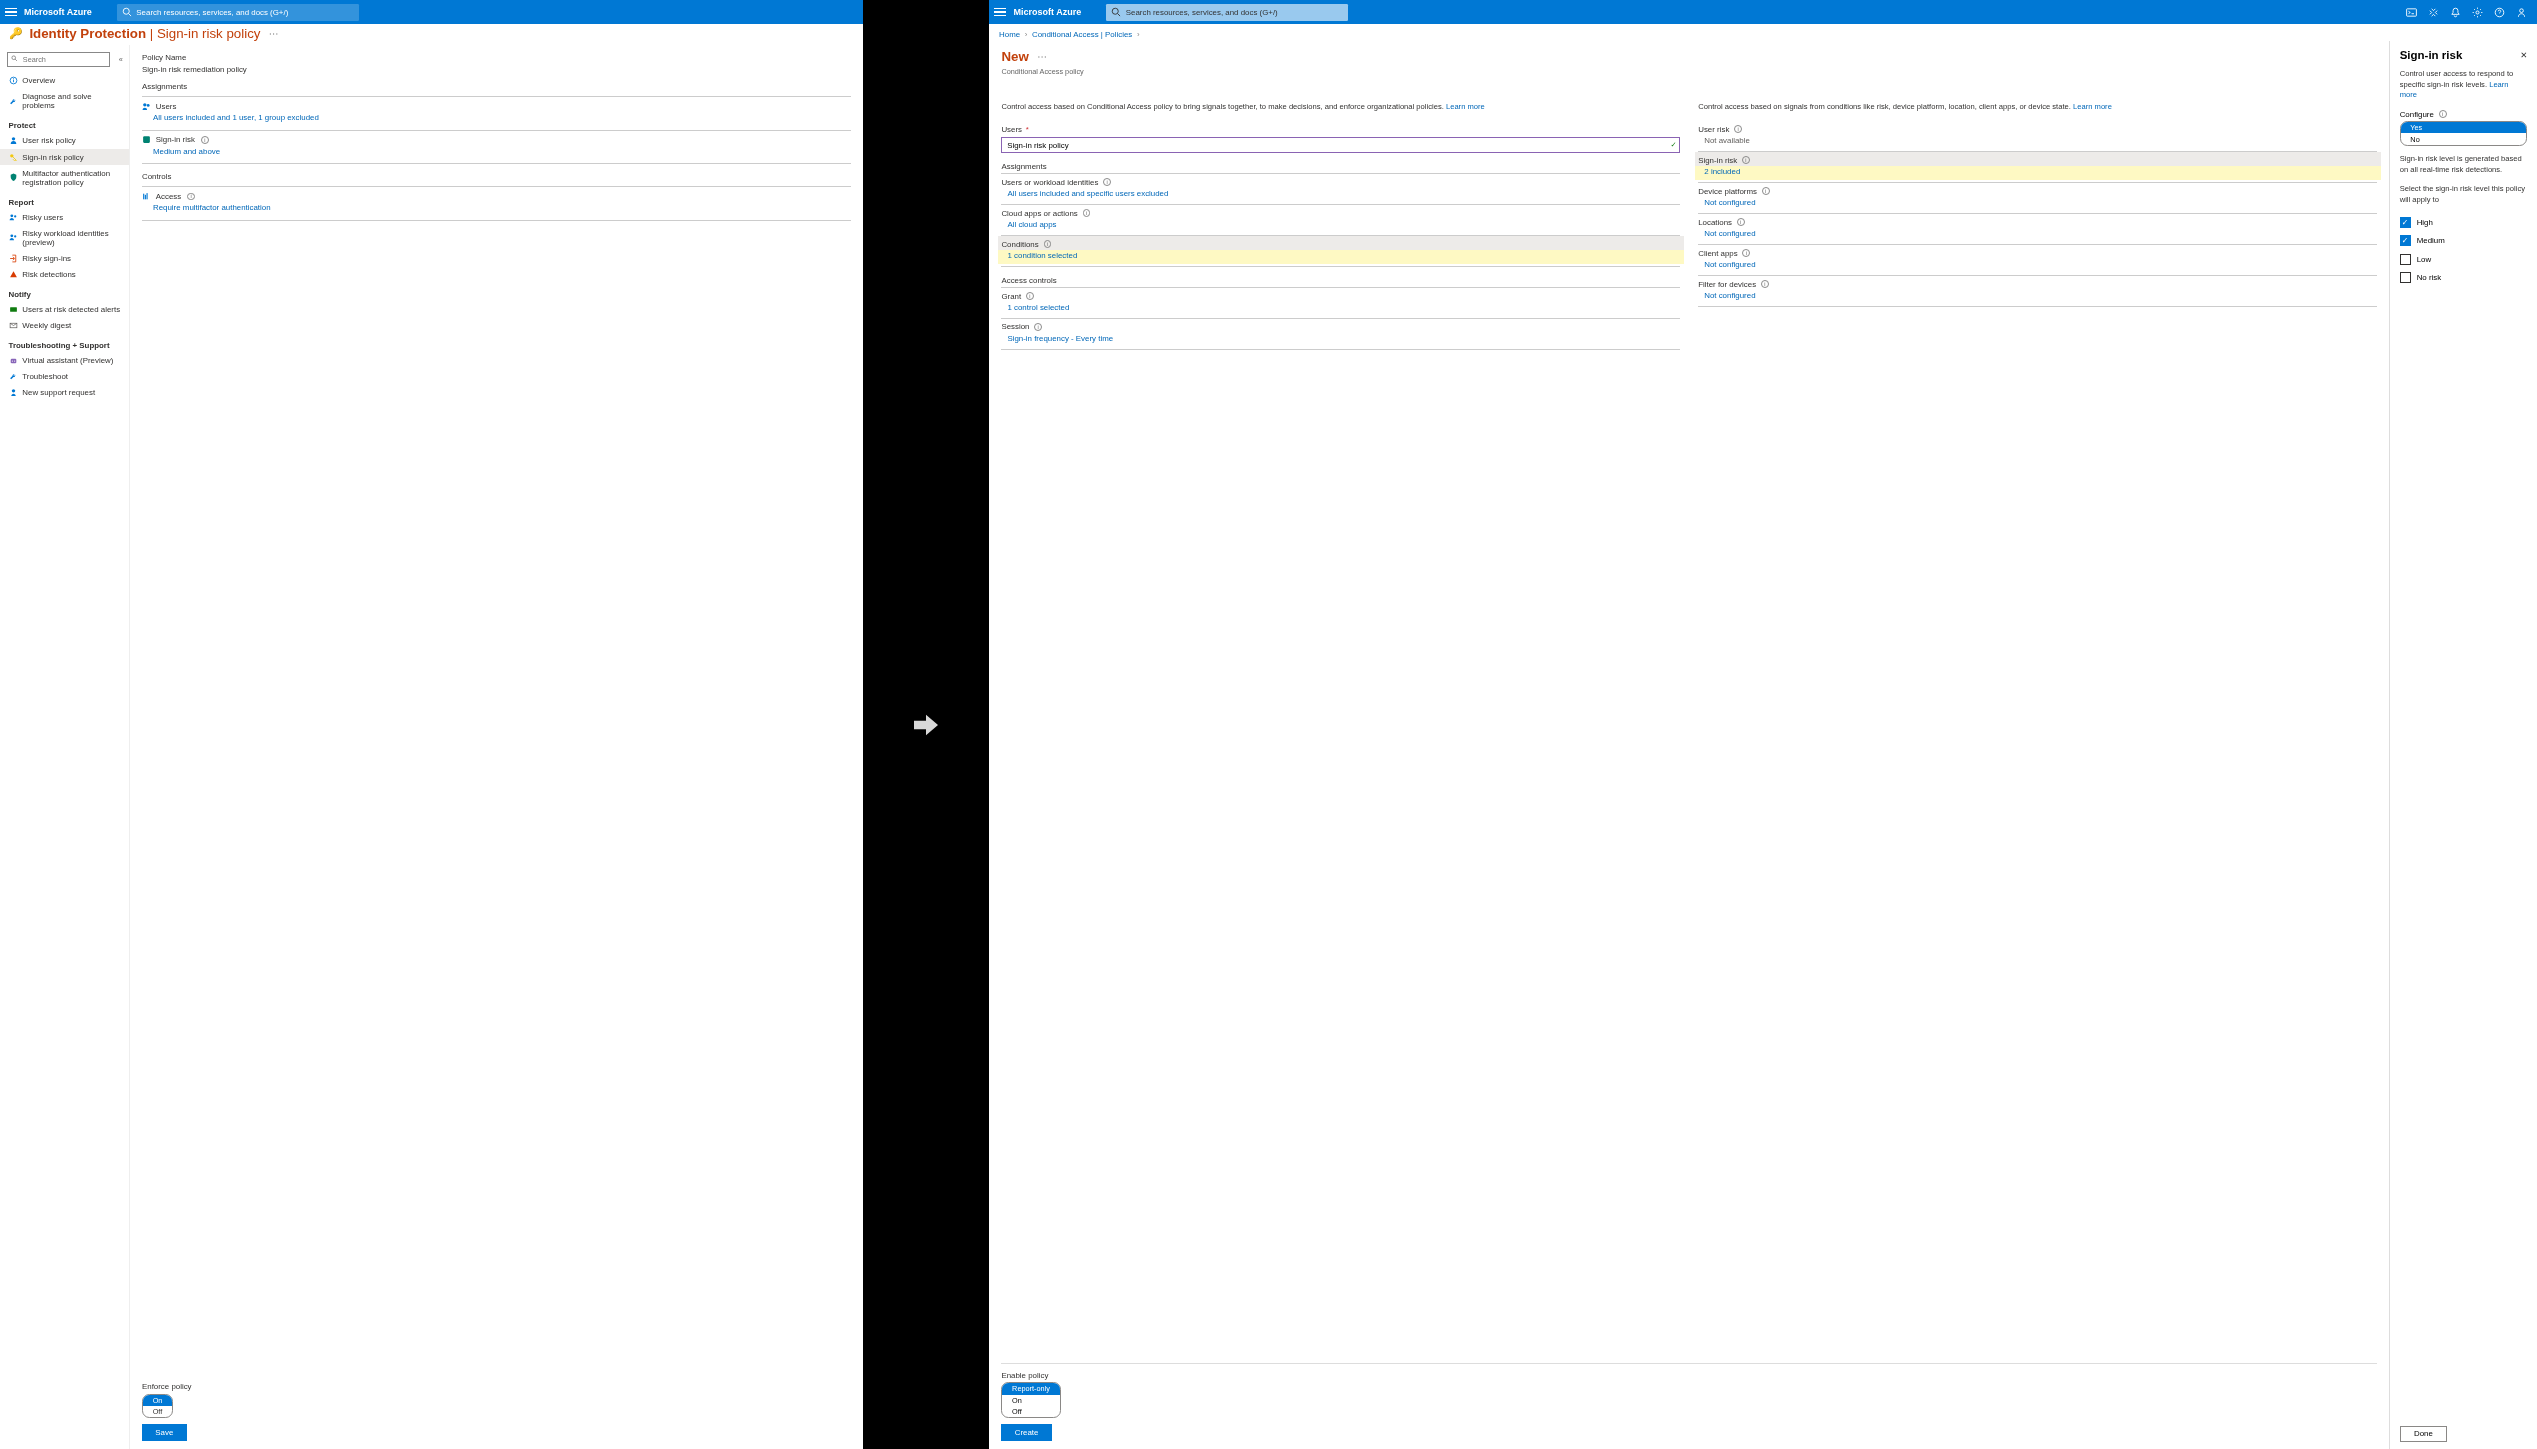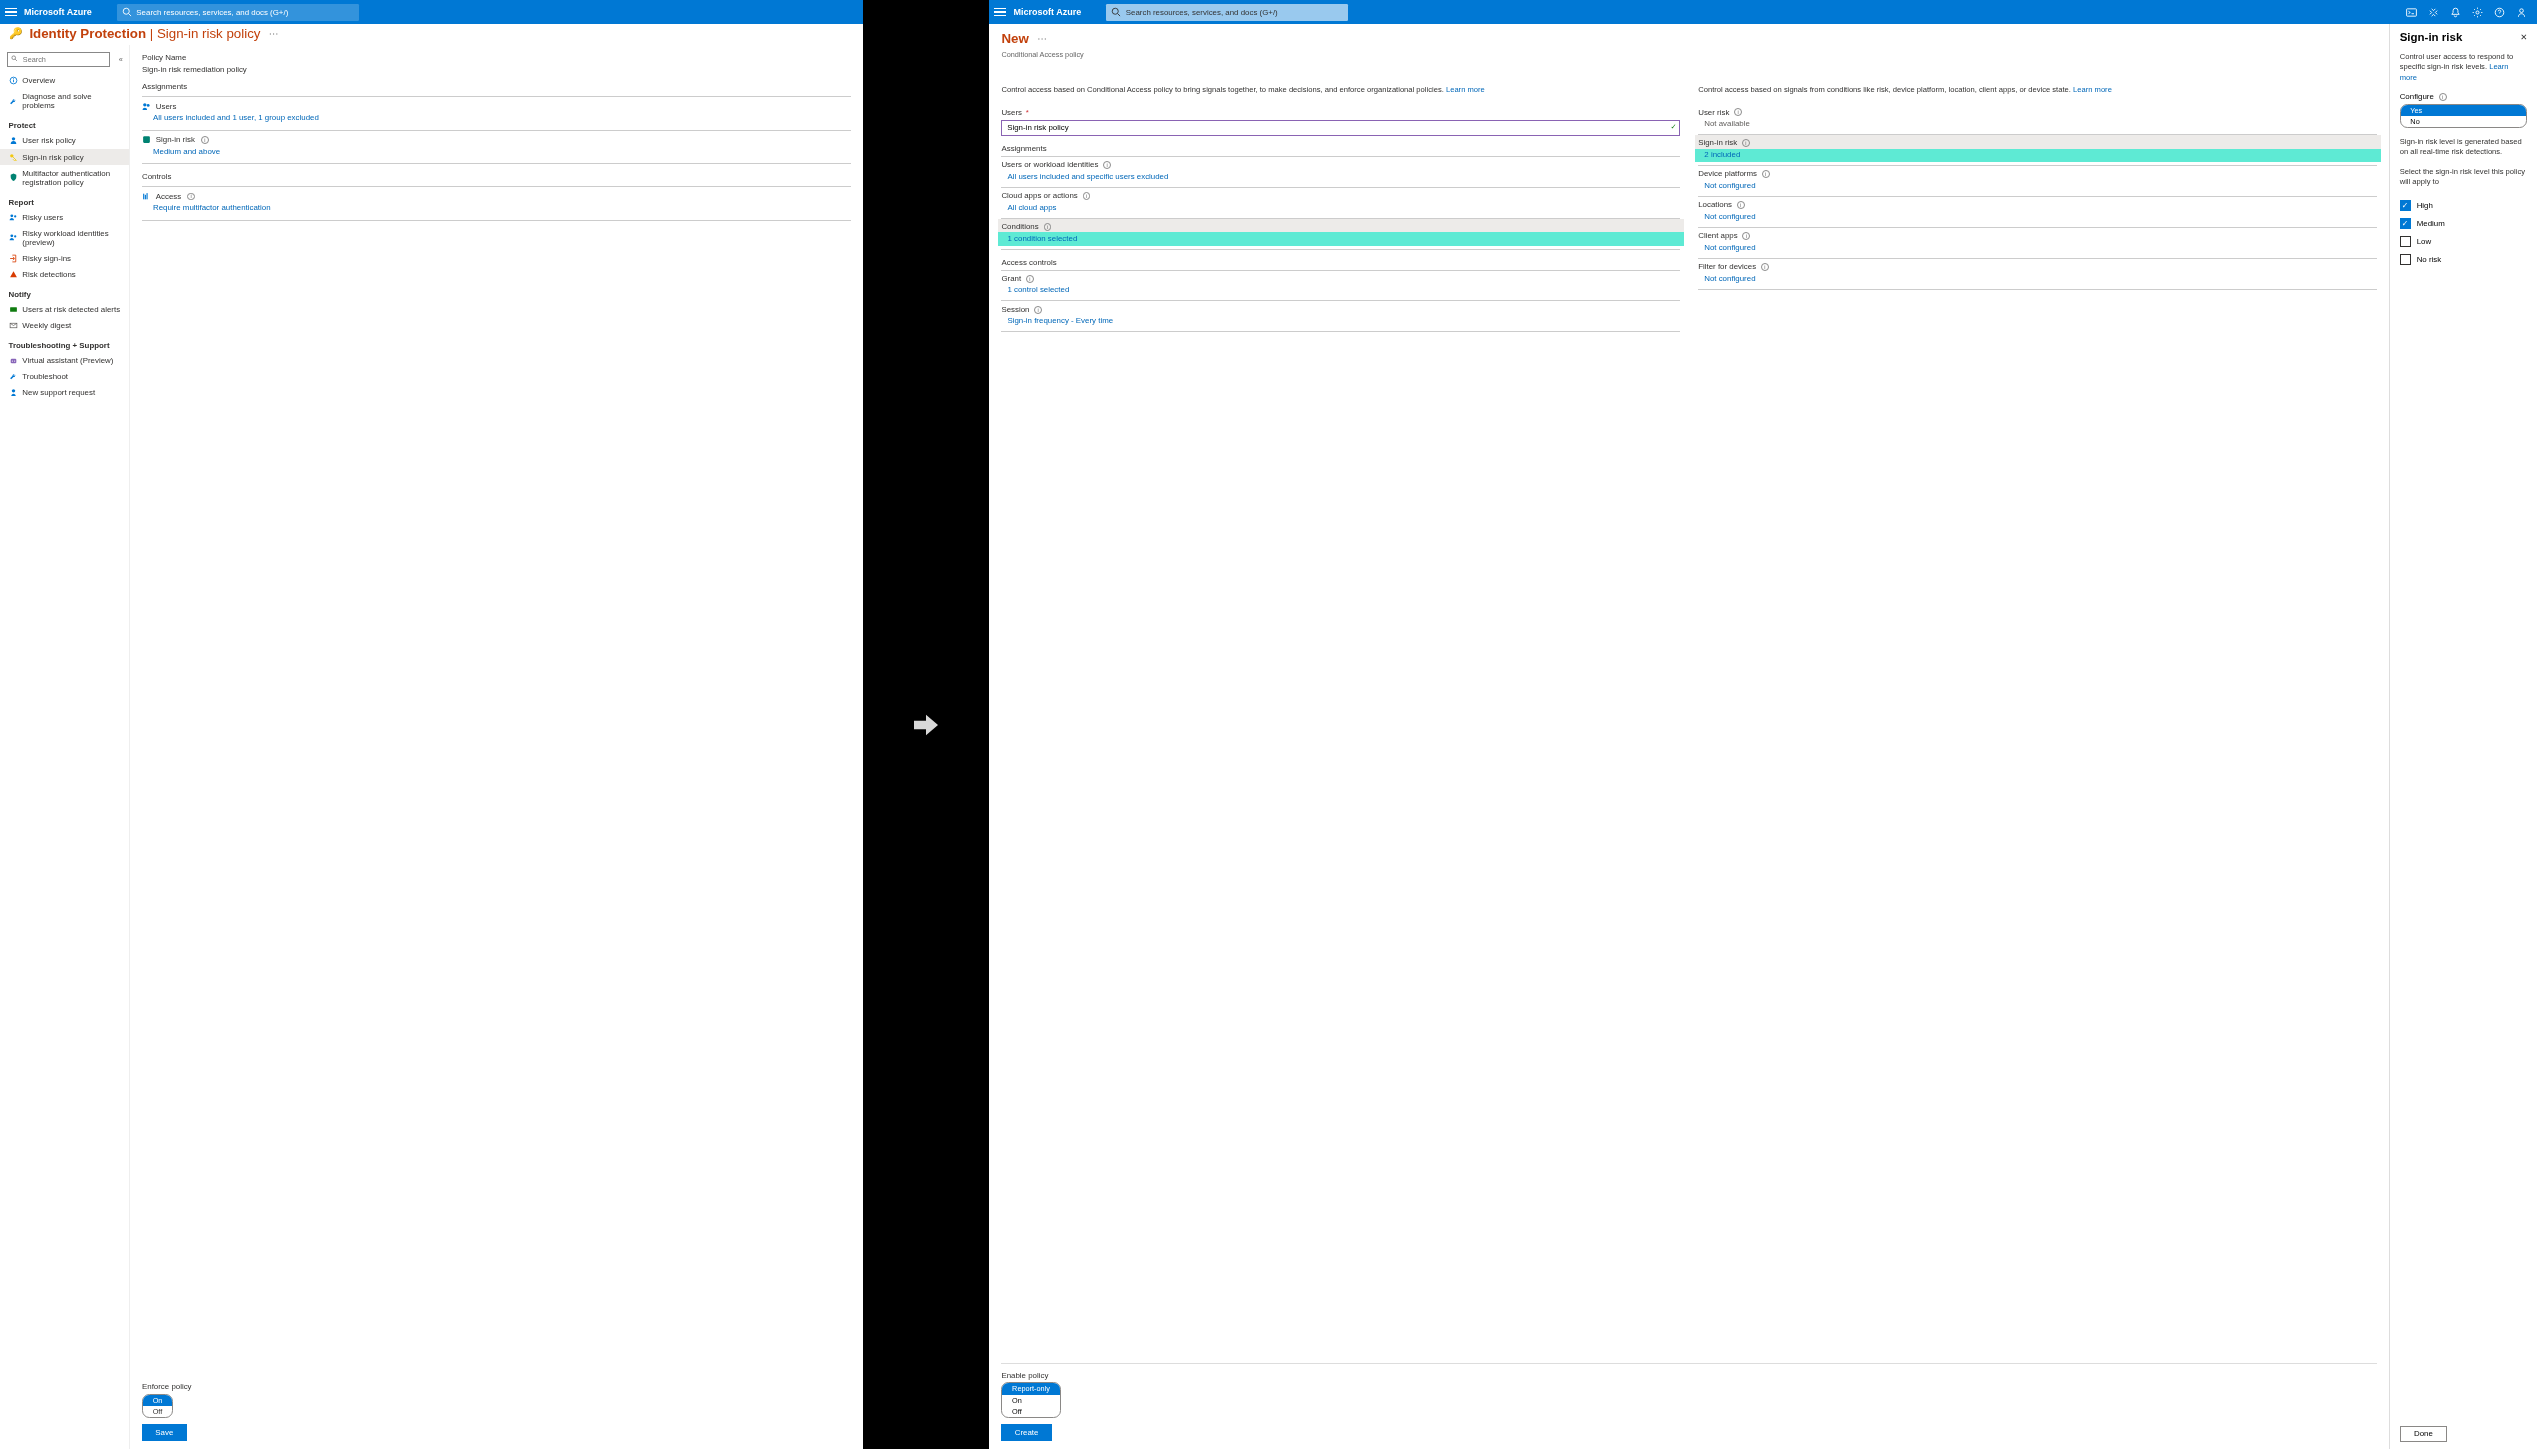"Home › Conditional Access |" div.crumbs { html: none -> <div> <span>Home</span> <span>›</span> <span>Conditional Access | Policies</span> <span>›</span> </div> }
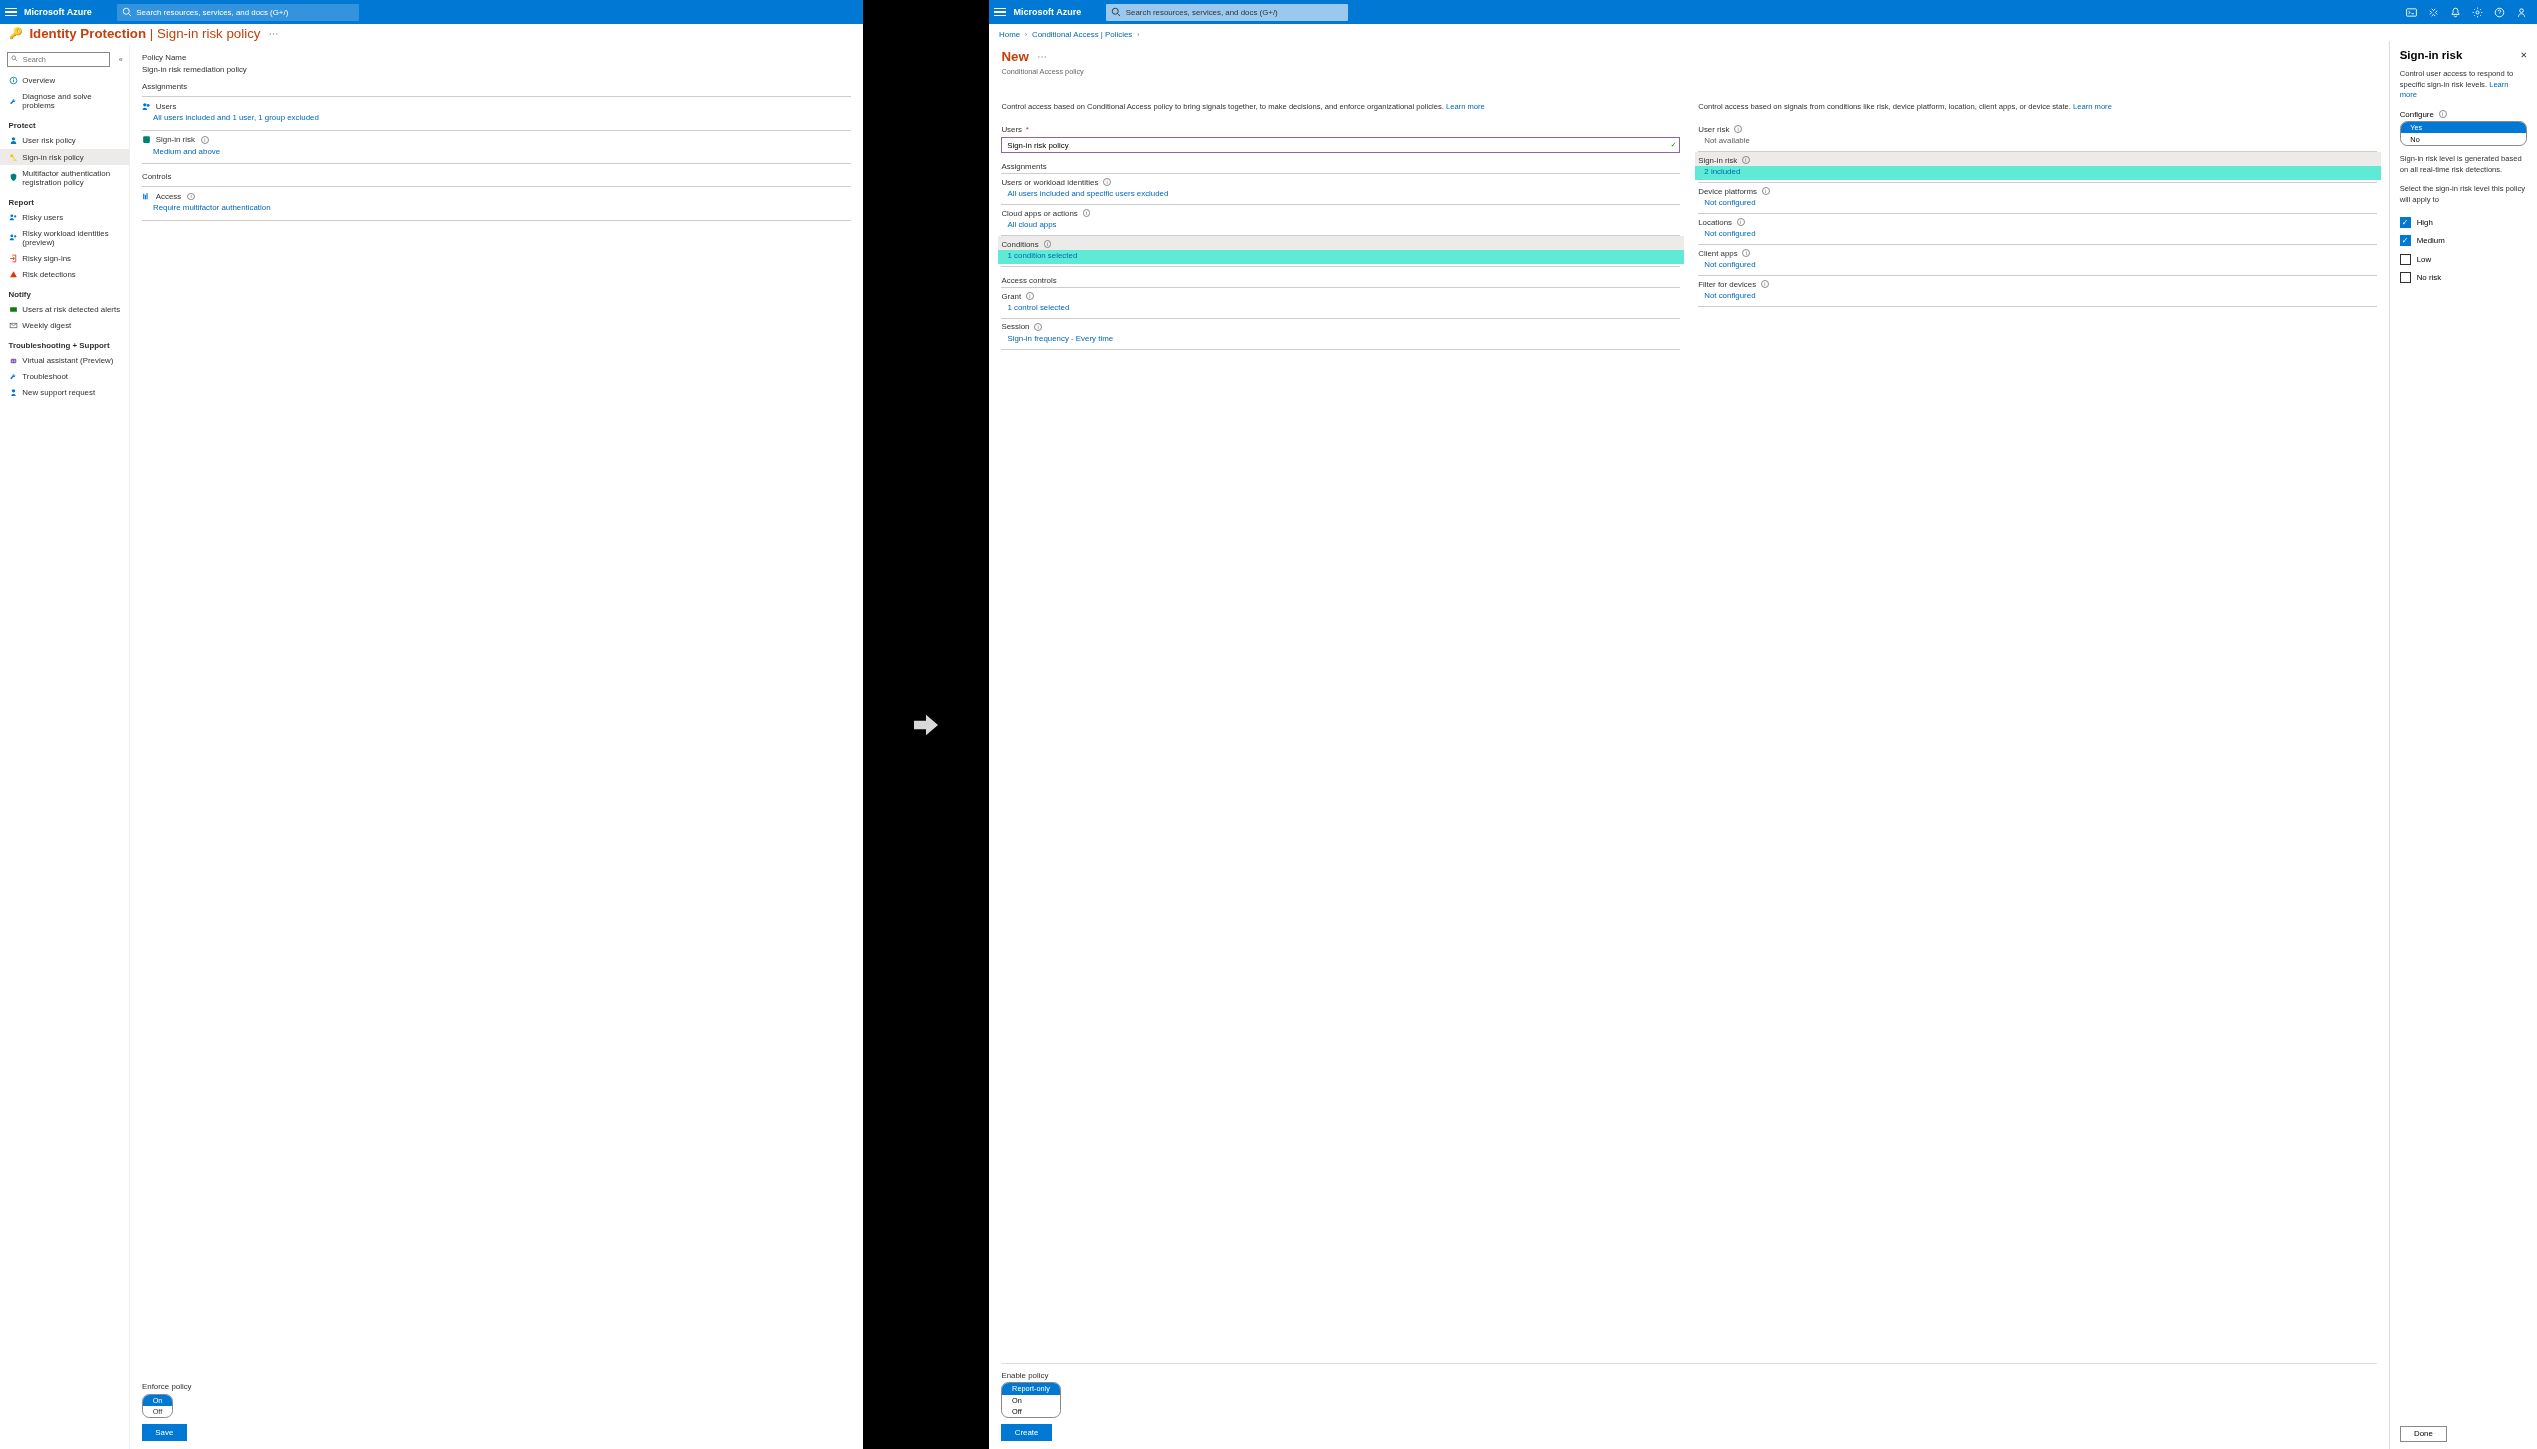"2 included" .sub-link.hl { background: #5eead4 -> #fef9c3 }
